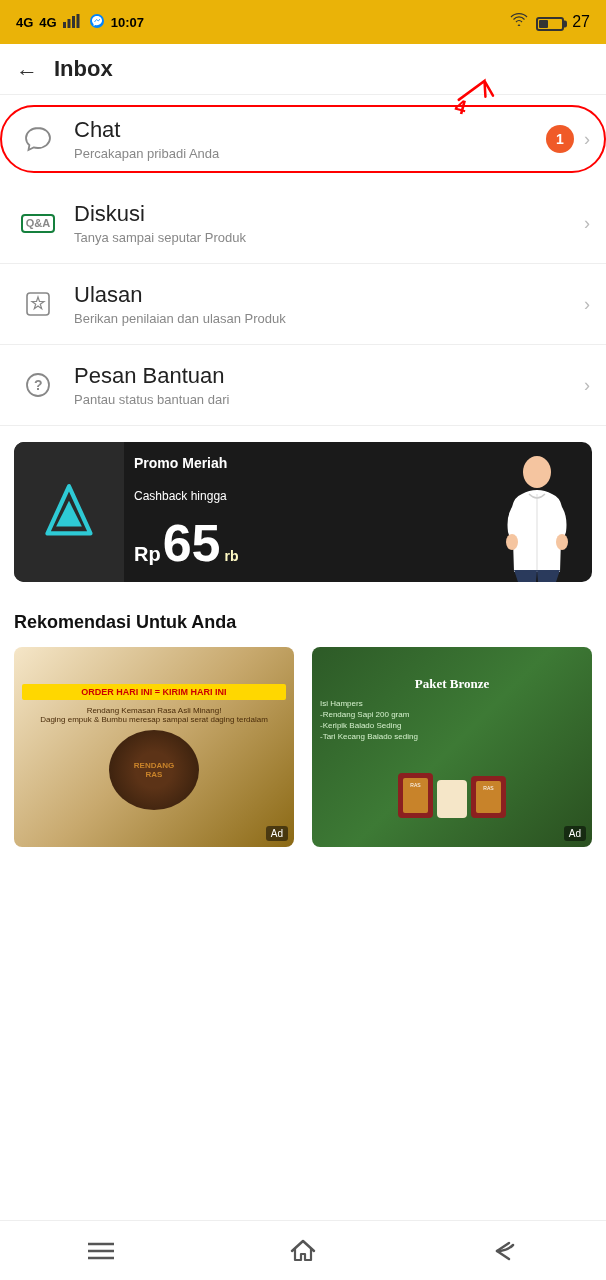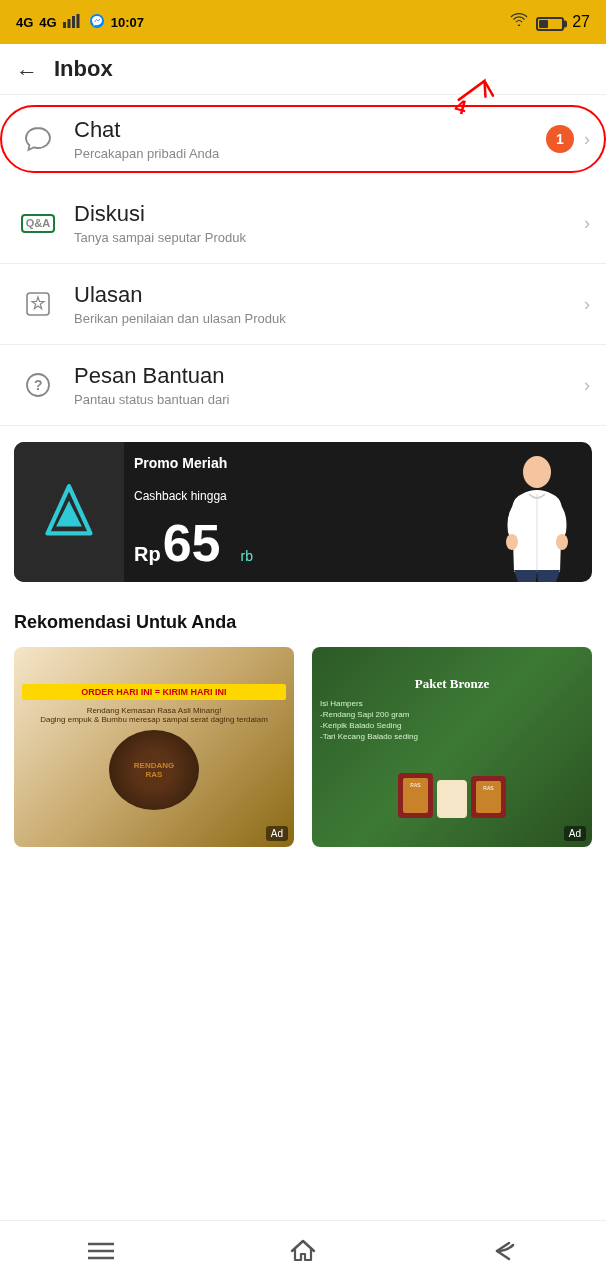"rb" .banner-rb { color: #5eead4 -> #fef9c3; font-weight: 400 -> 700; margin-left: 18px -> 2px }
